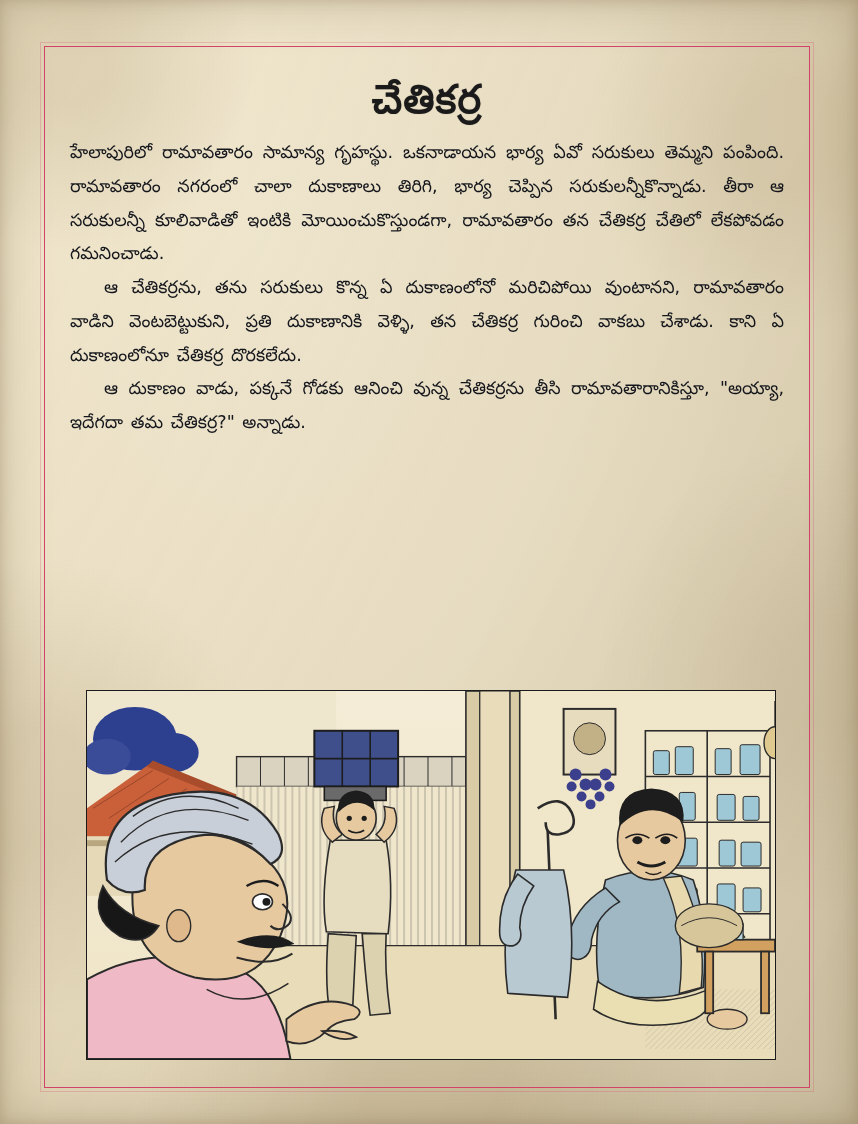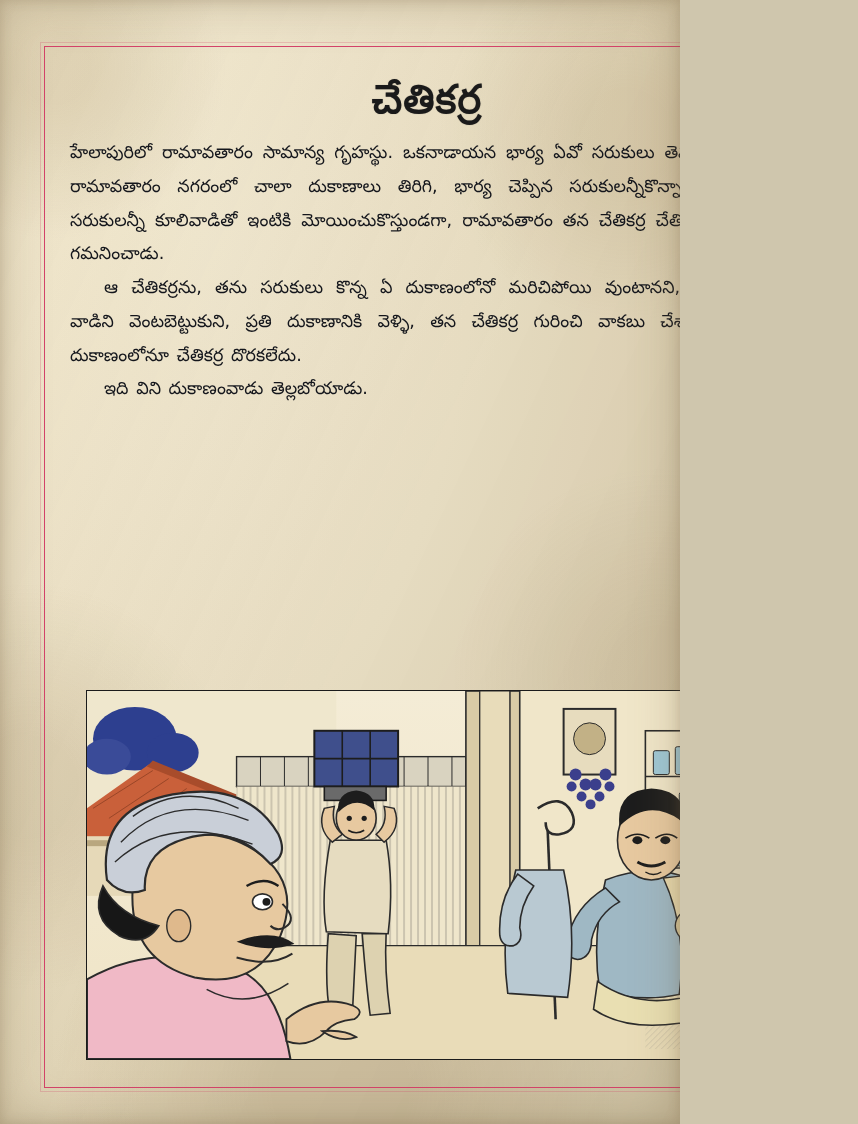"చేతికర్ర" .page { width: 680px -> 858px }
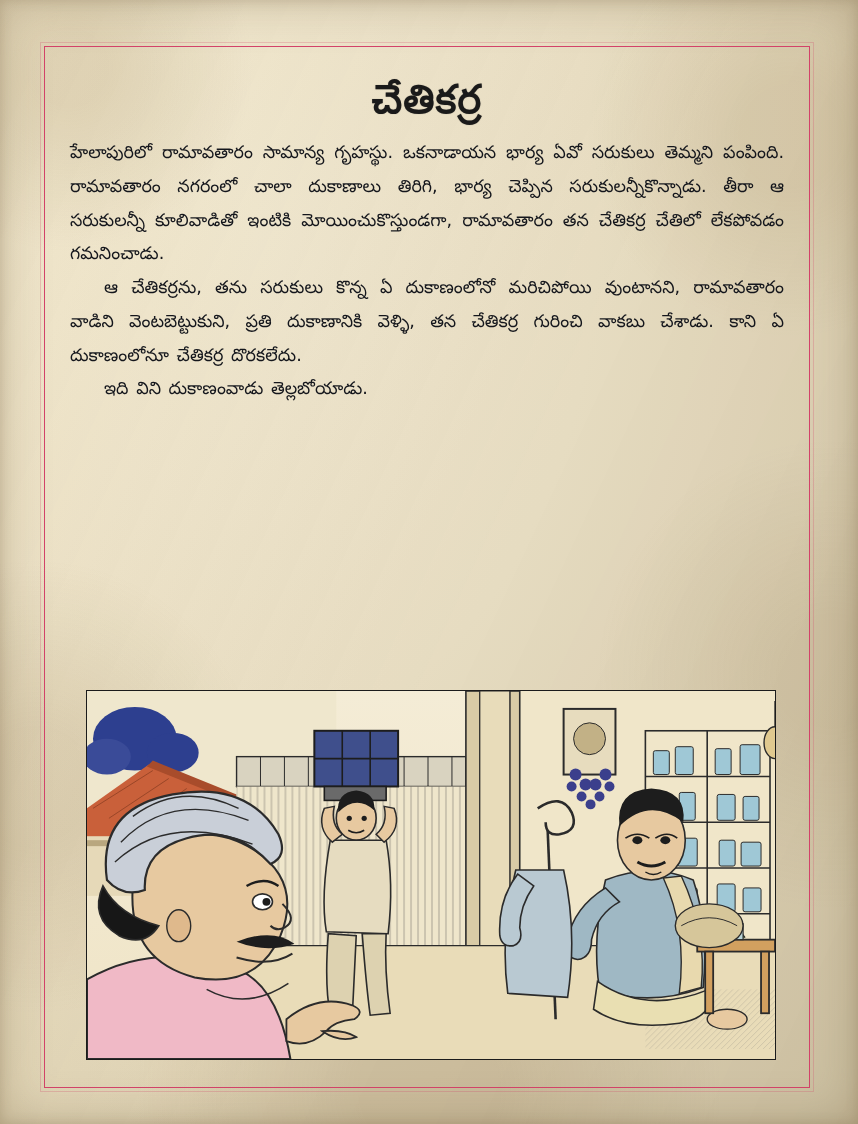"ఆ దుకాణం వాడు, పక్కనే గోడకు" p { html: none -> <p>ఆ దుకాణం వాడు, పక్కనే గోడకు ఆనించి వున్న చేతికర్రను తీసి రామావతారానికిస్తూ, "అయ్యా, ఇదేగదా తమ చేతికర్ర?" అన్నాడు.</p> }
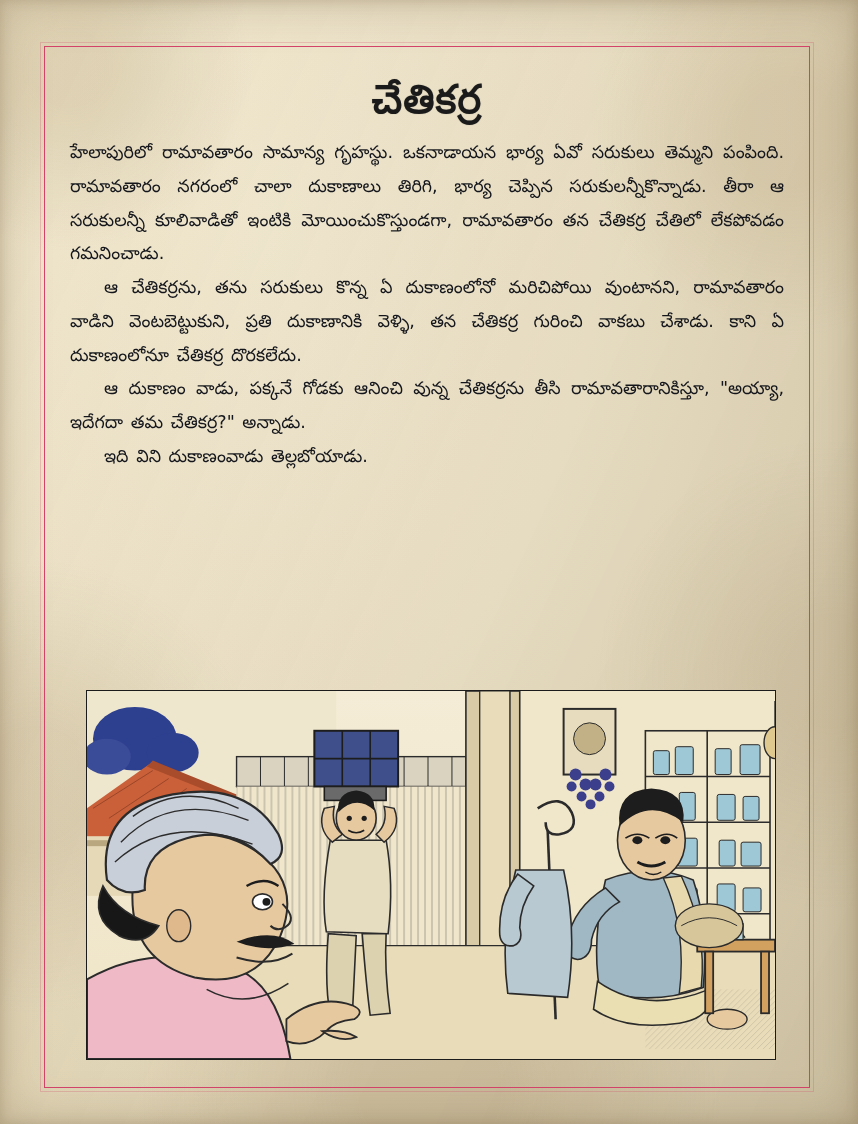"ఇది విని దుకాణంవాడు తెల్లబోయాడు." span.left { html: <span>ఇది విని దుకాణంవాడు తెల్లబోయాడు.</span> -> none }
